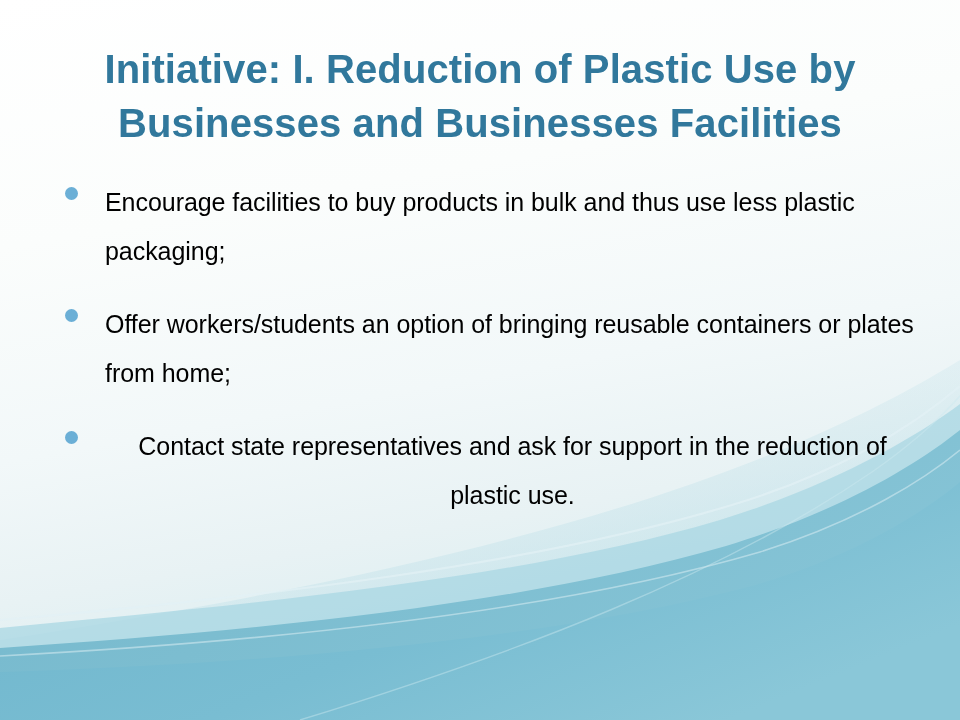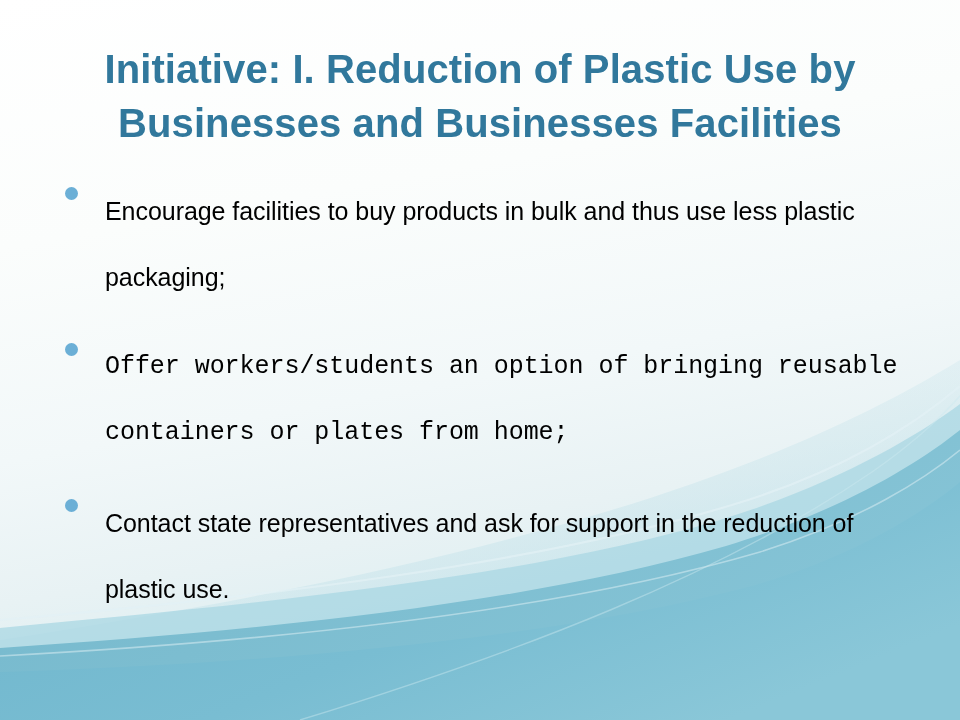"Encourage facilities to buy products" .bullet-text { line-height: 66px -> 49px }
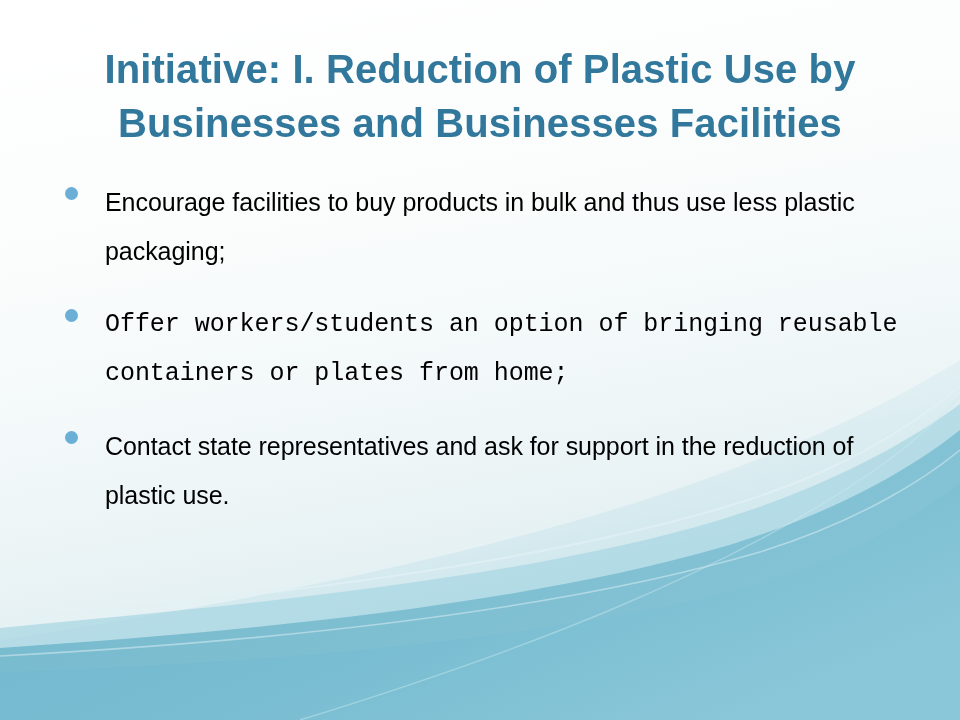"Offer workers/students an option of" span.bullet-text { font-family: Liberation Mono, monospace -> none }
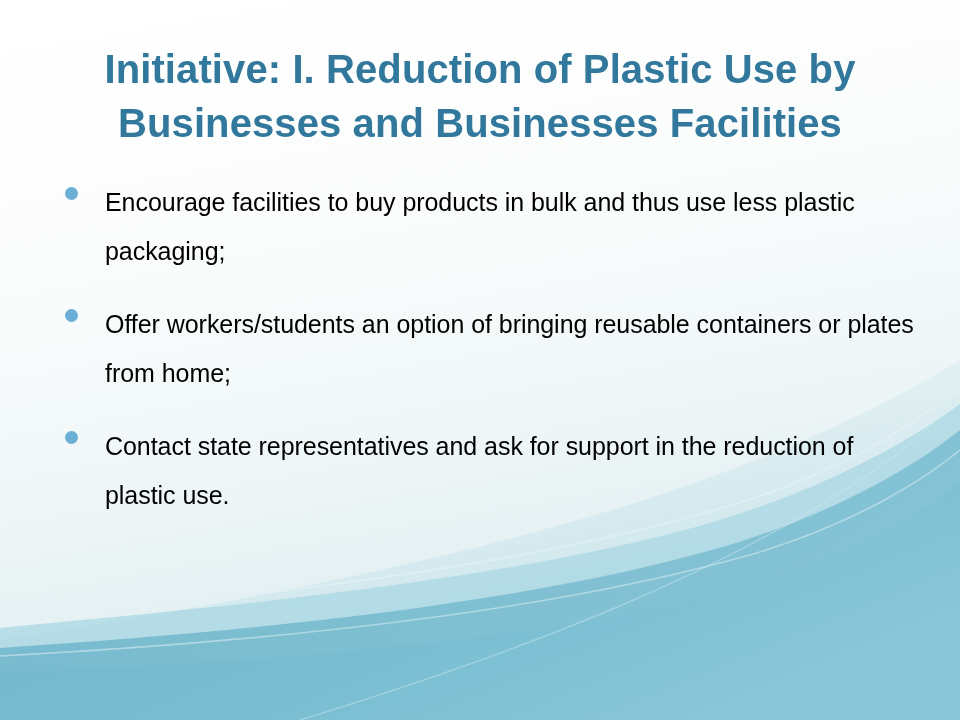"Contact state representatives and ask" .bullet-item:last-child { text-align: none -> center }
